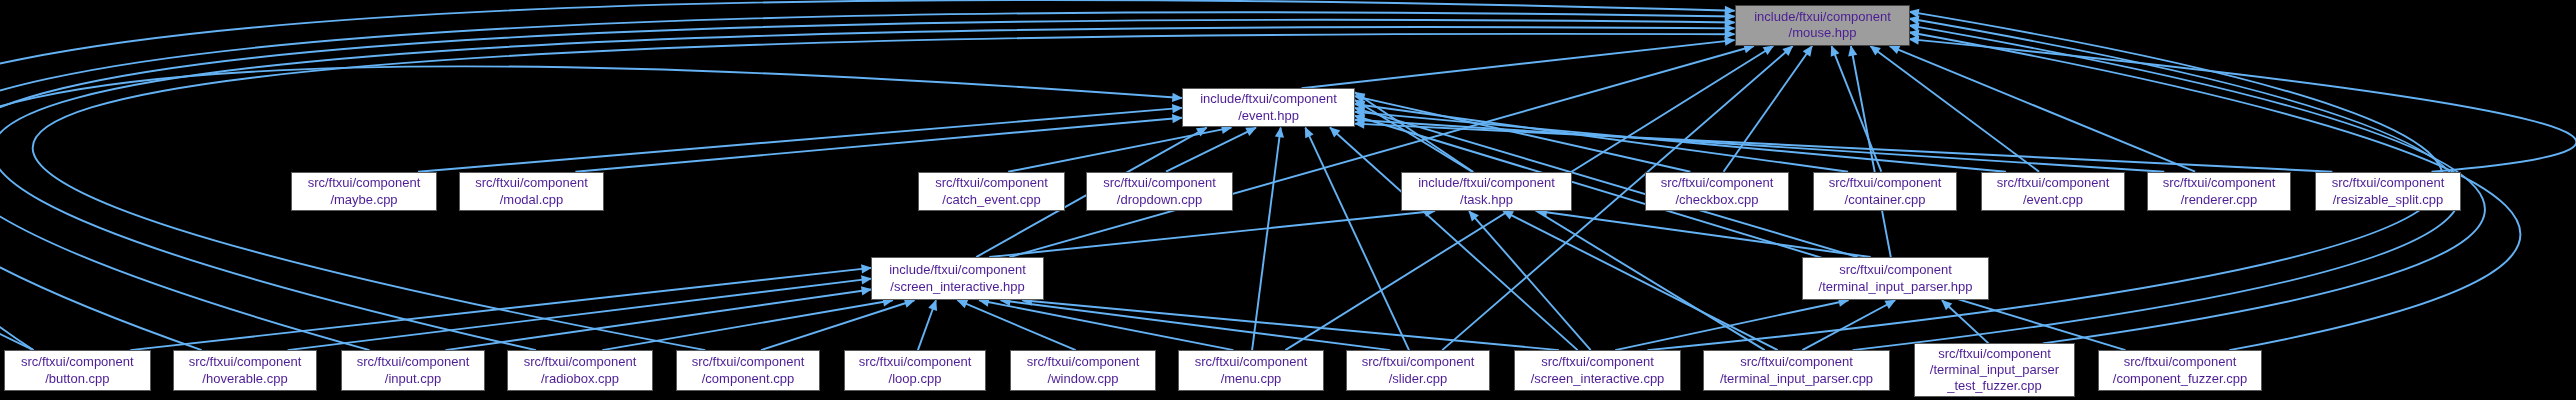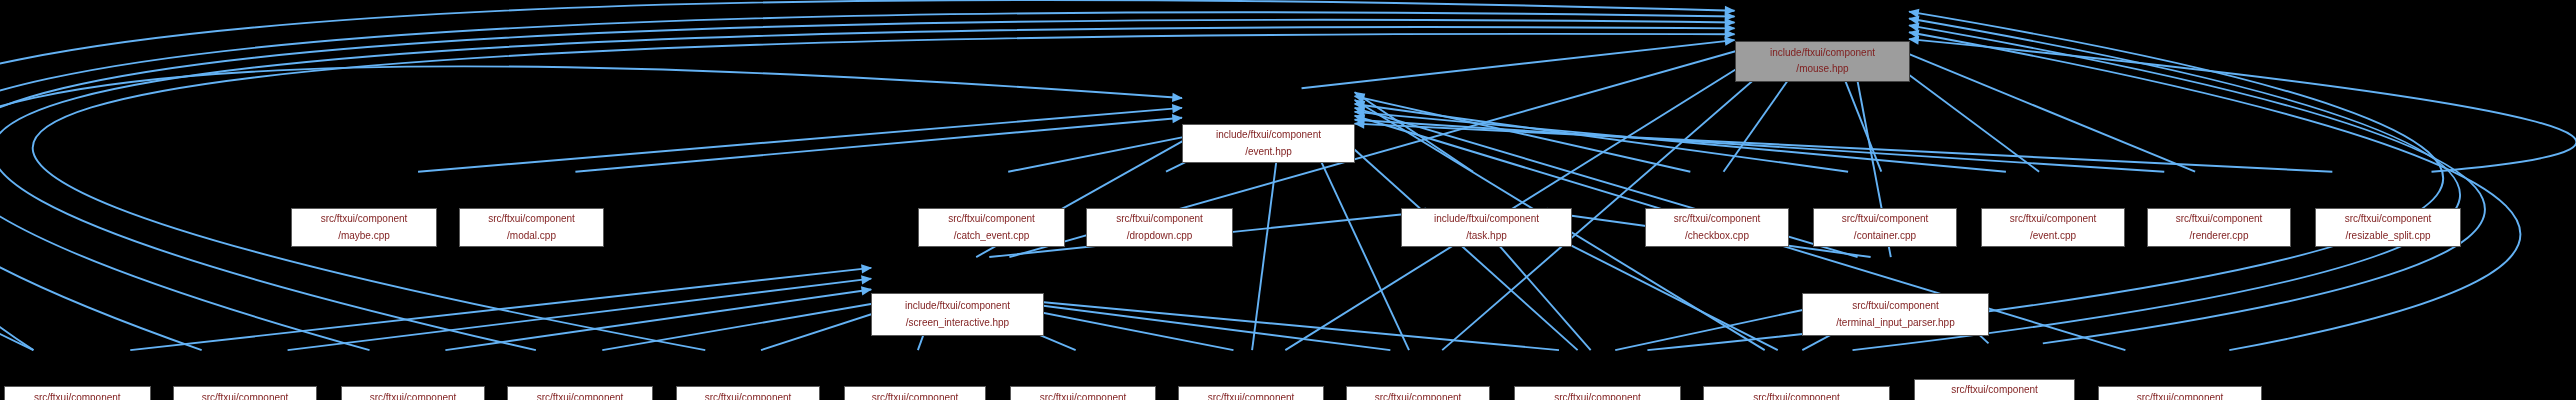"include/ftxui/component" .gnode { color: #7f1d1d -> #4c1d95; font-size: 10px -> 13px; margin-top: 36px -> none }
